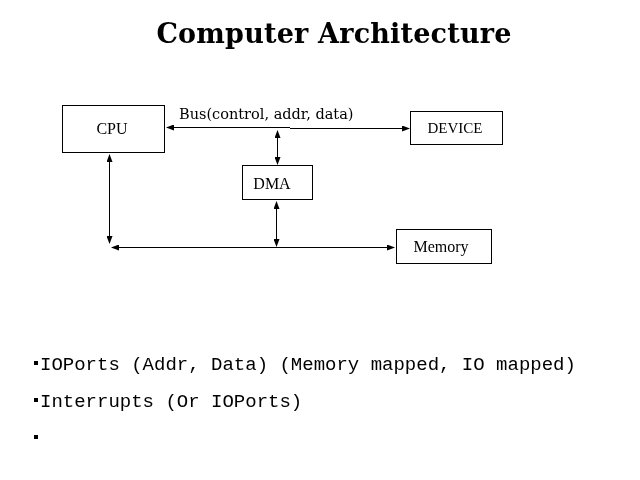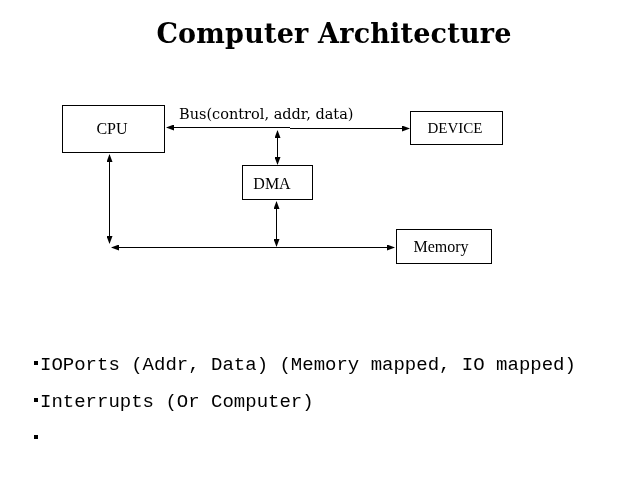"Interrupts (Or Computer)" span { text: Computer -> IOPorts }
